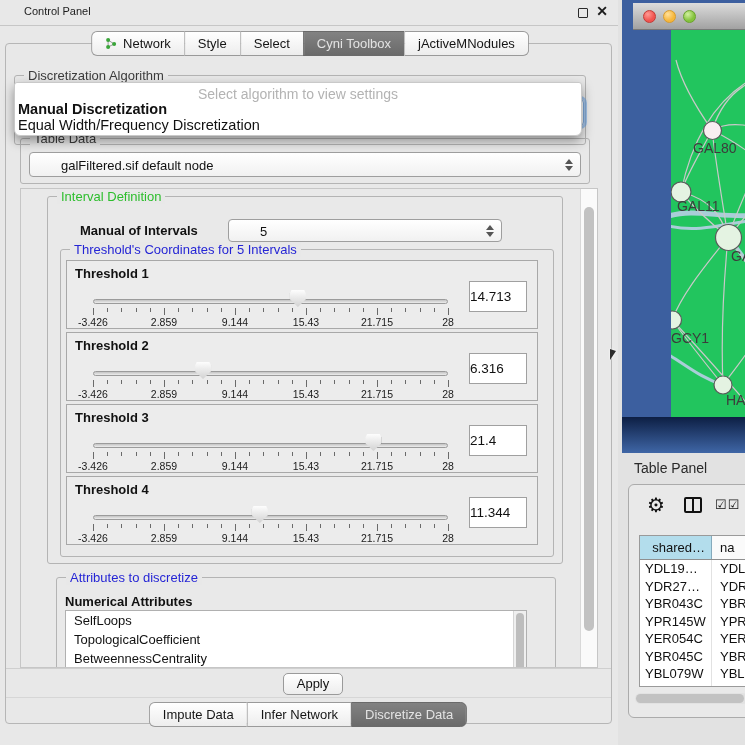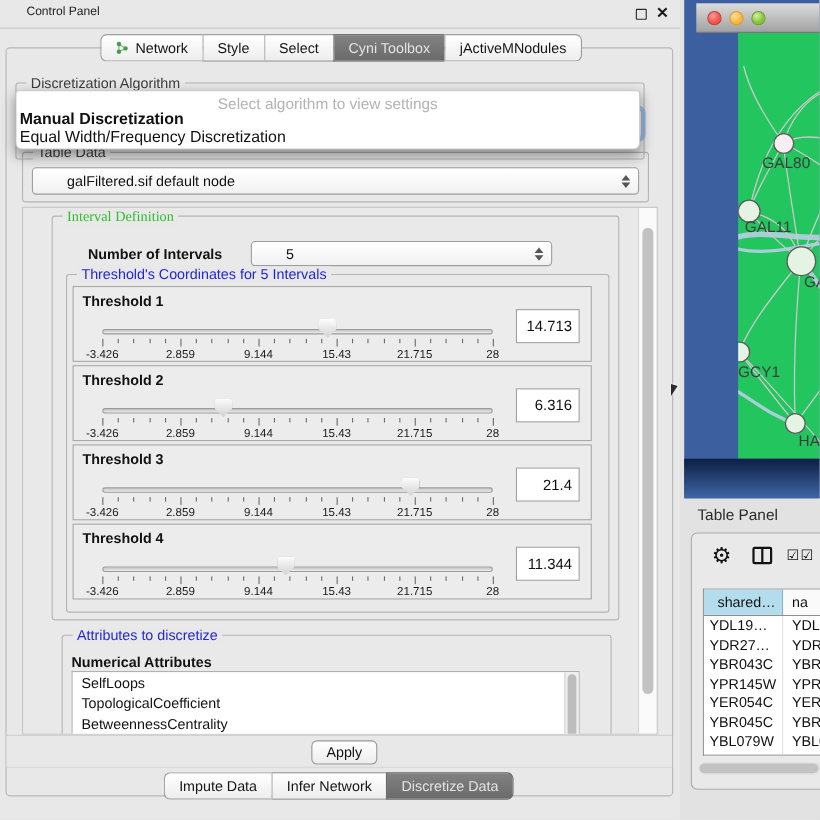"Interval Definition" .glabel.green { font-family: Liberation Serif, serif -> none }
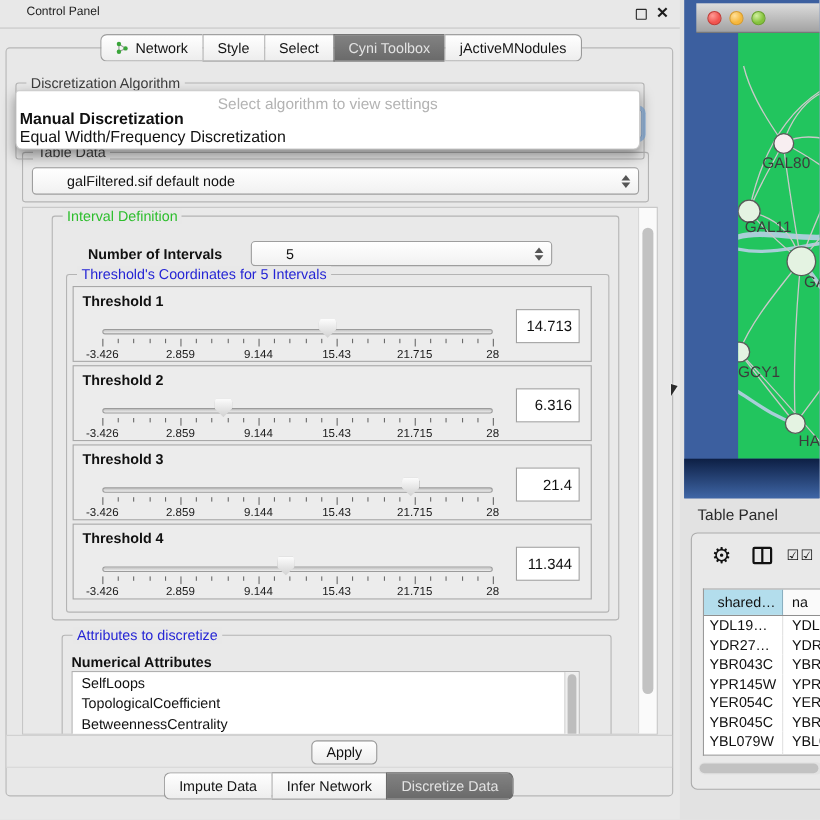"Number of Intervals" span { text: Number -> Manual }
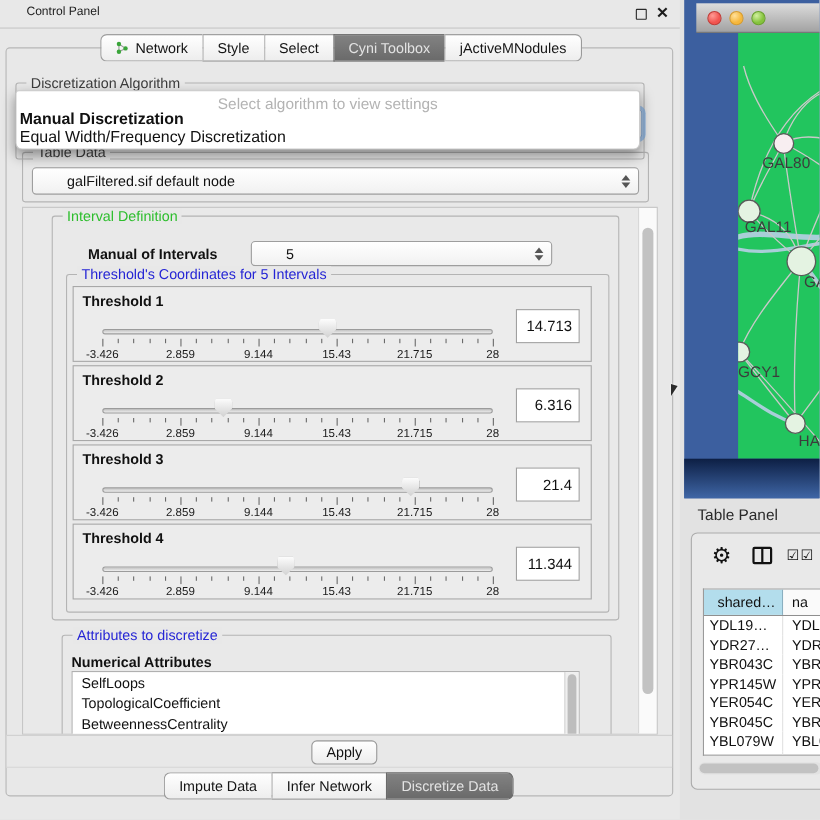"14.713" .tp-value { text-align: right -> left }
